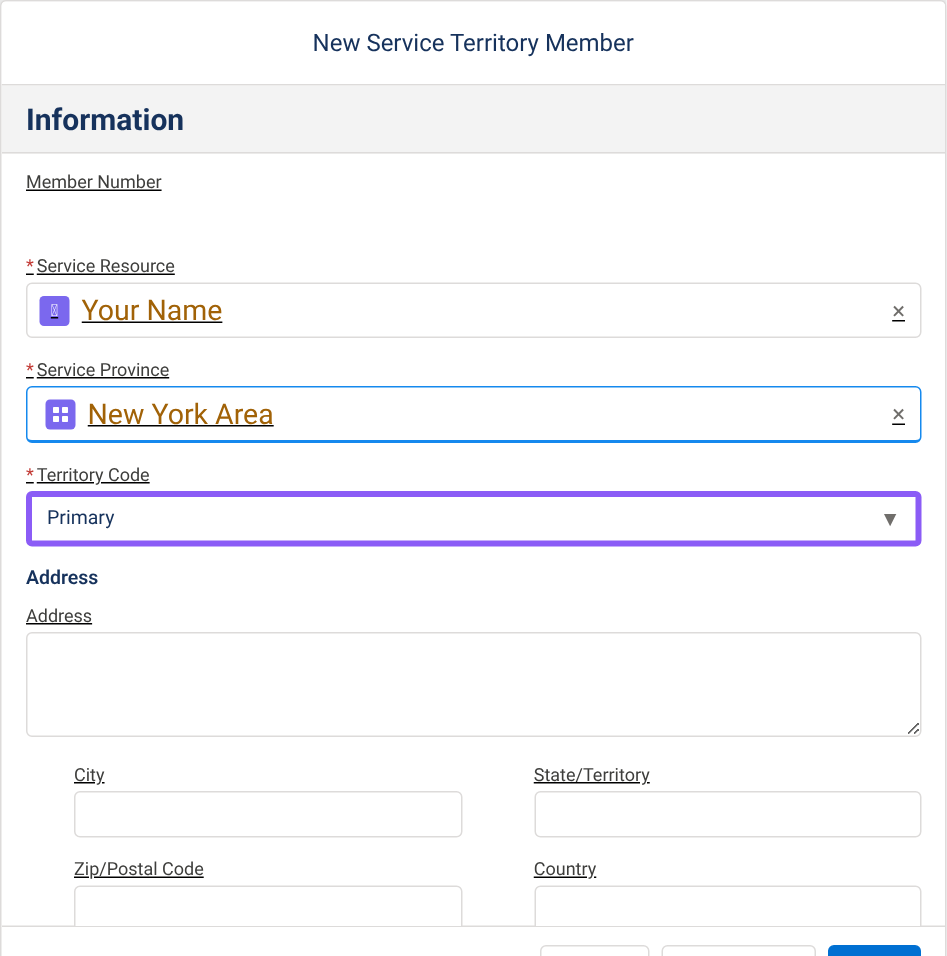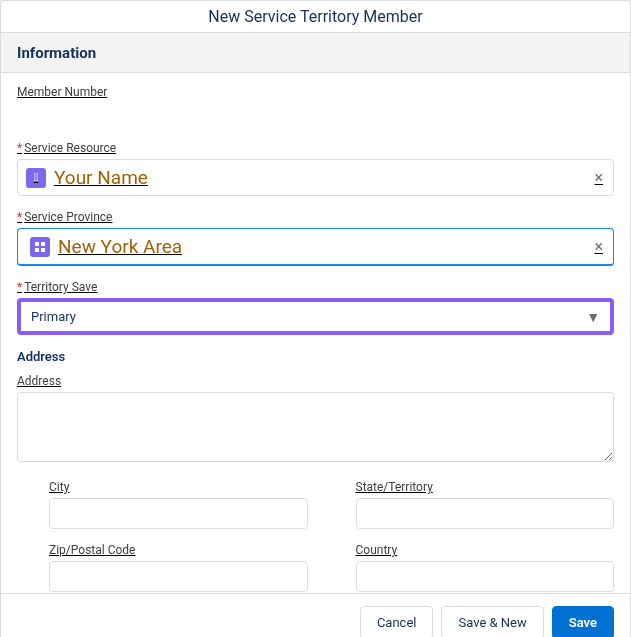"New Service Territory Member" .modal-header { padding: 6px 16px -> 18px 16px }
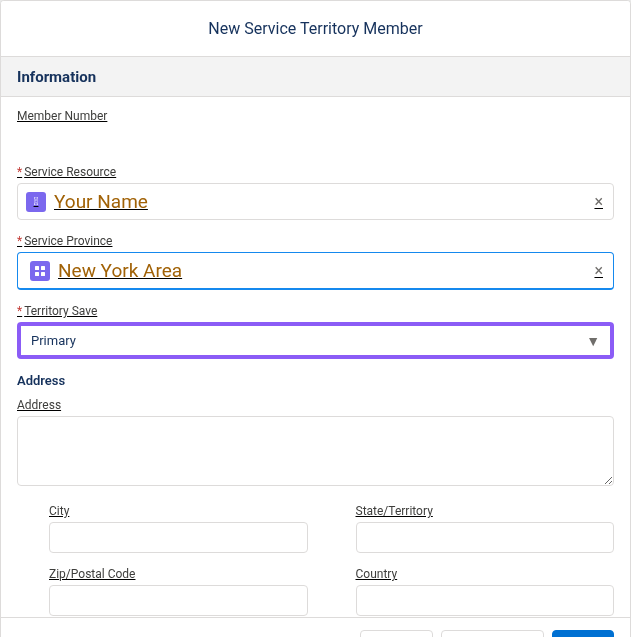"Information" .section-title { font-size: 15px -> 20px }
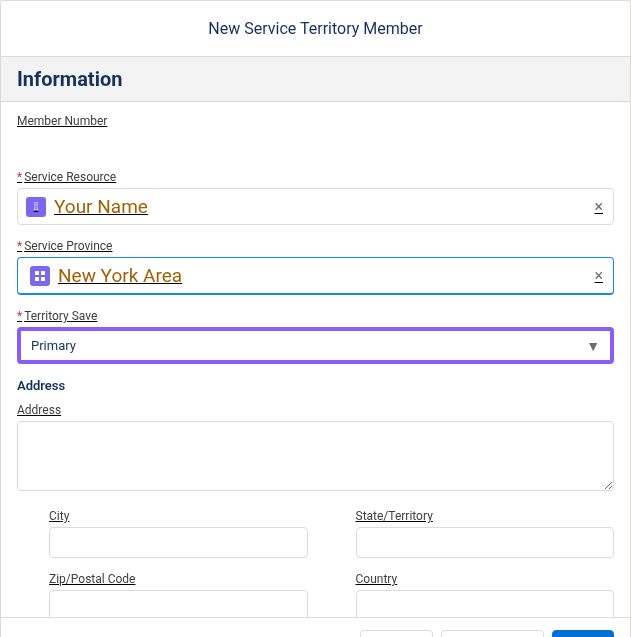"Territory Save" span { text: Save -> Code }
